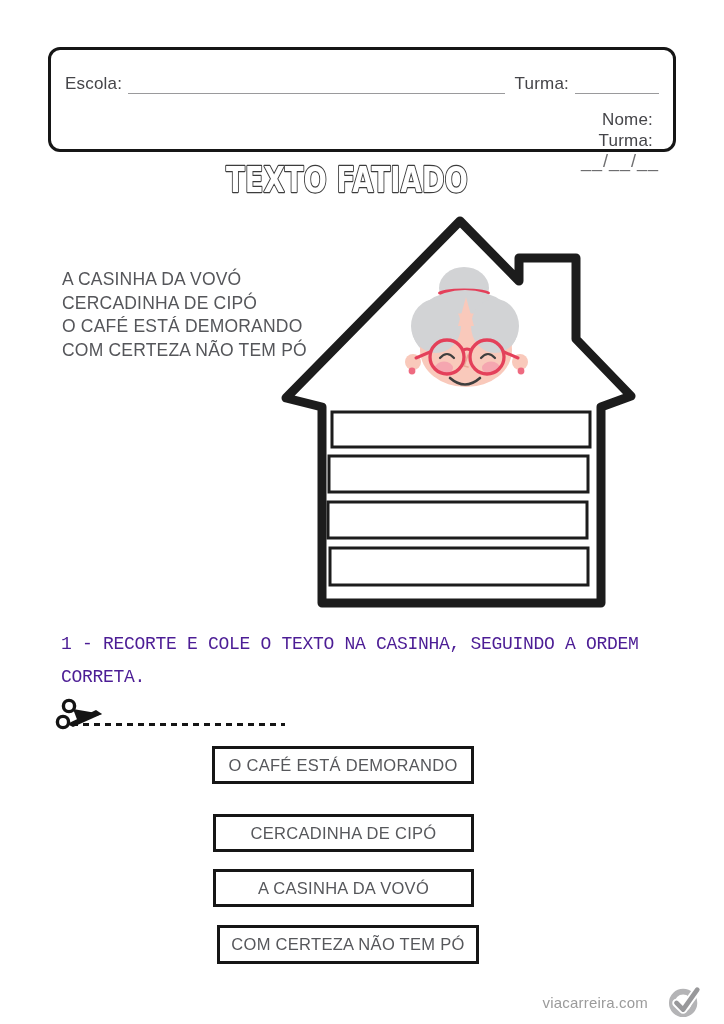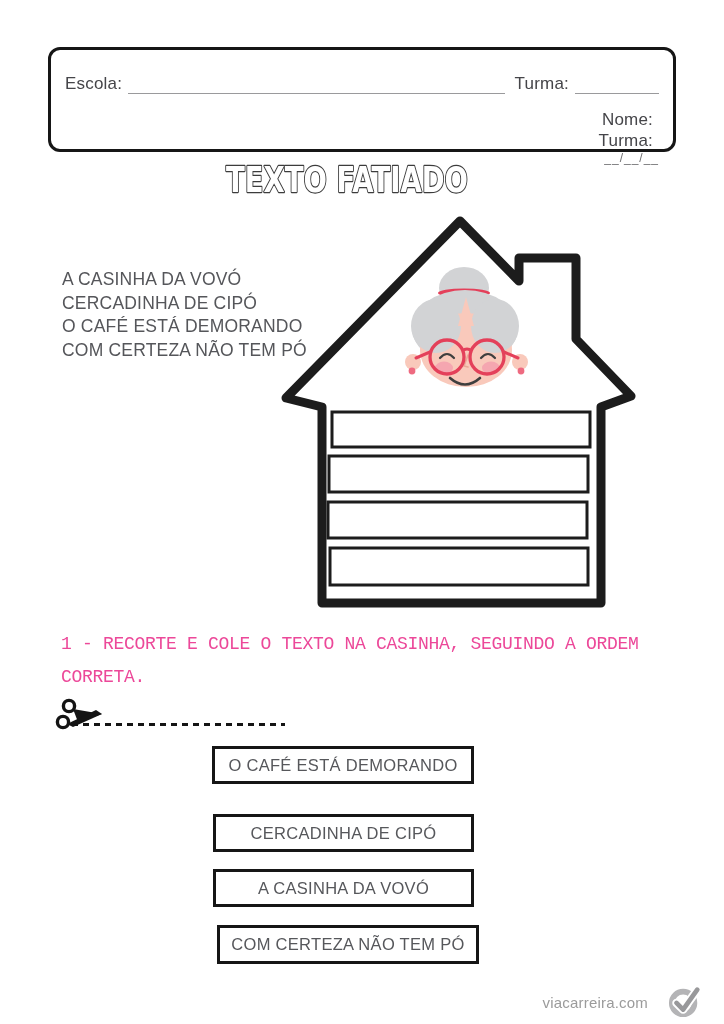"__/__/__" .date-mask { font-size: 12px -> 18px }
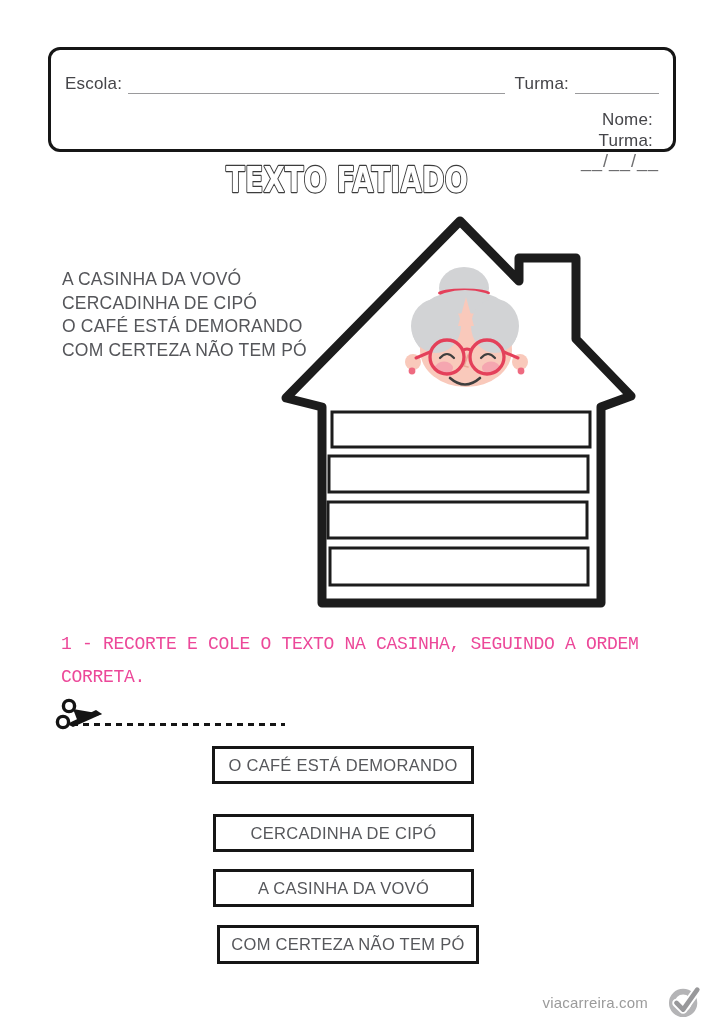"1 - RECORTE E COLE" .instruction { color: #ec4899 -> #4c1d95 }
